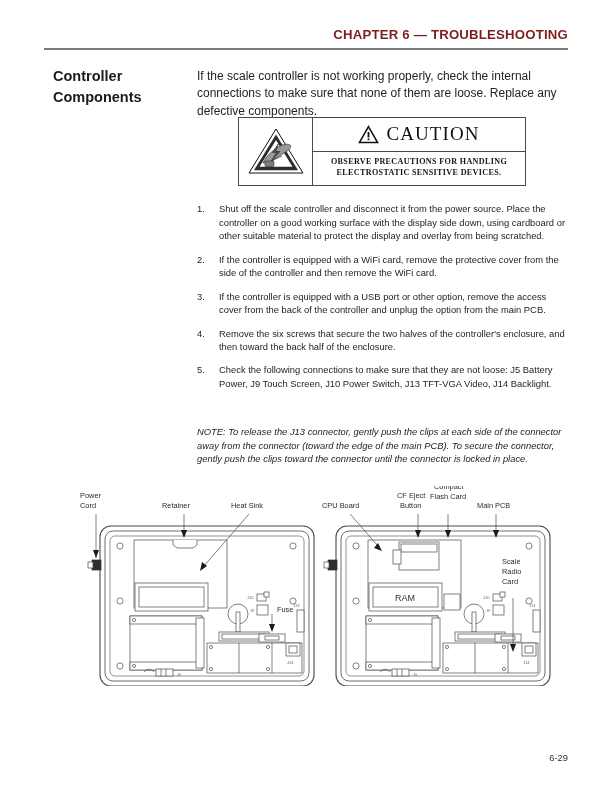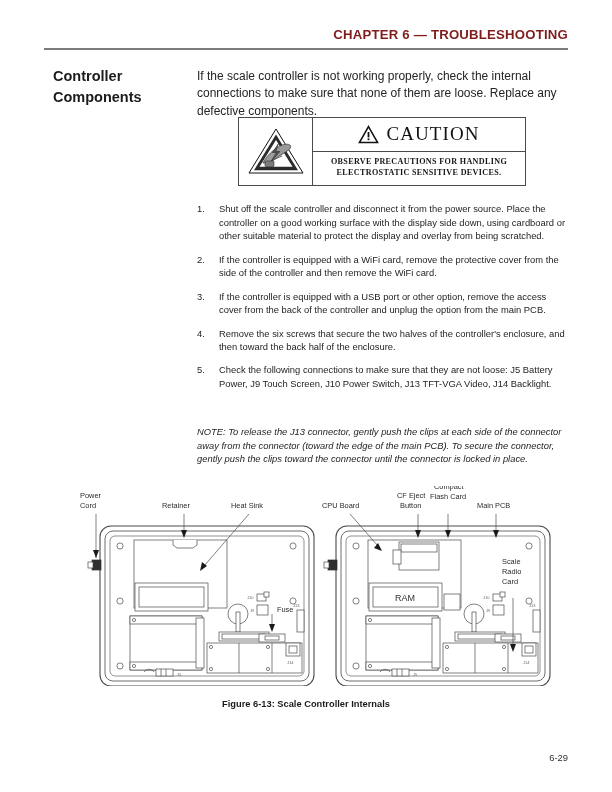"Figure 6-13: Scale Controller Internals" div.figure-caption { html: <div>Figure 6-13: Scale Controller Internals</div> -> none }
